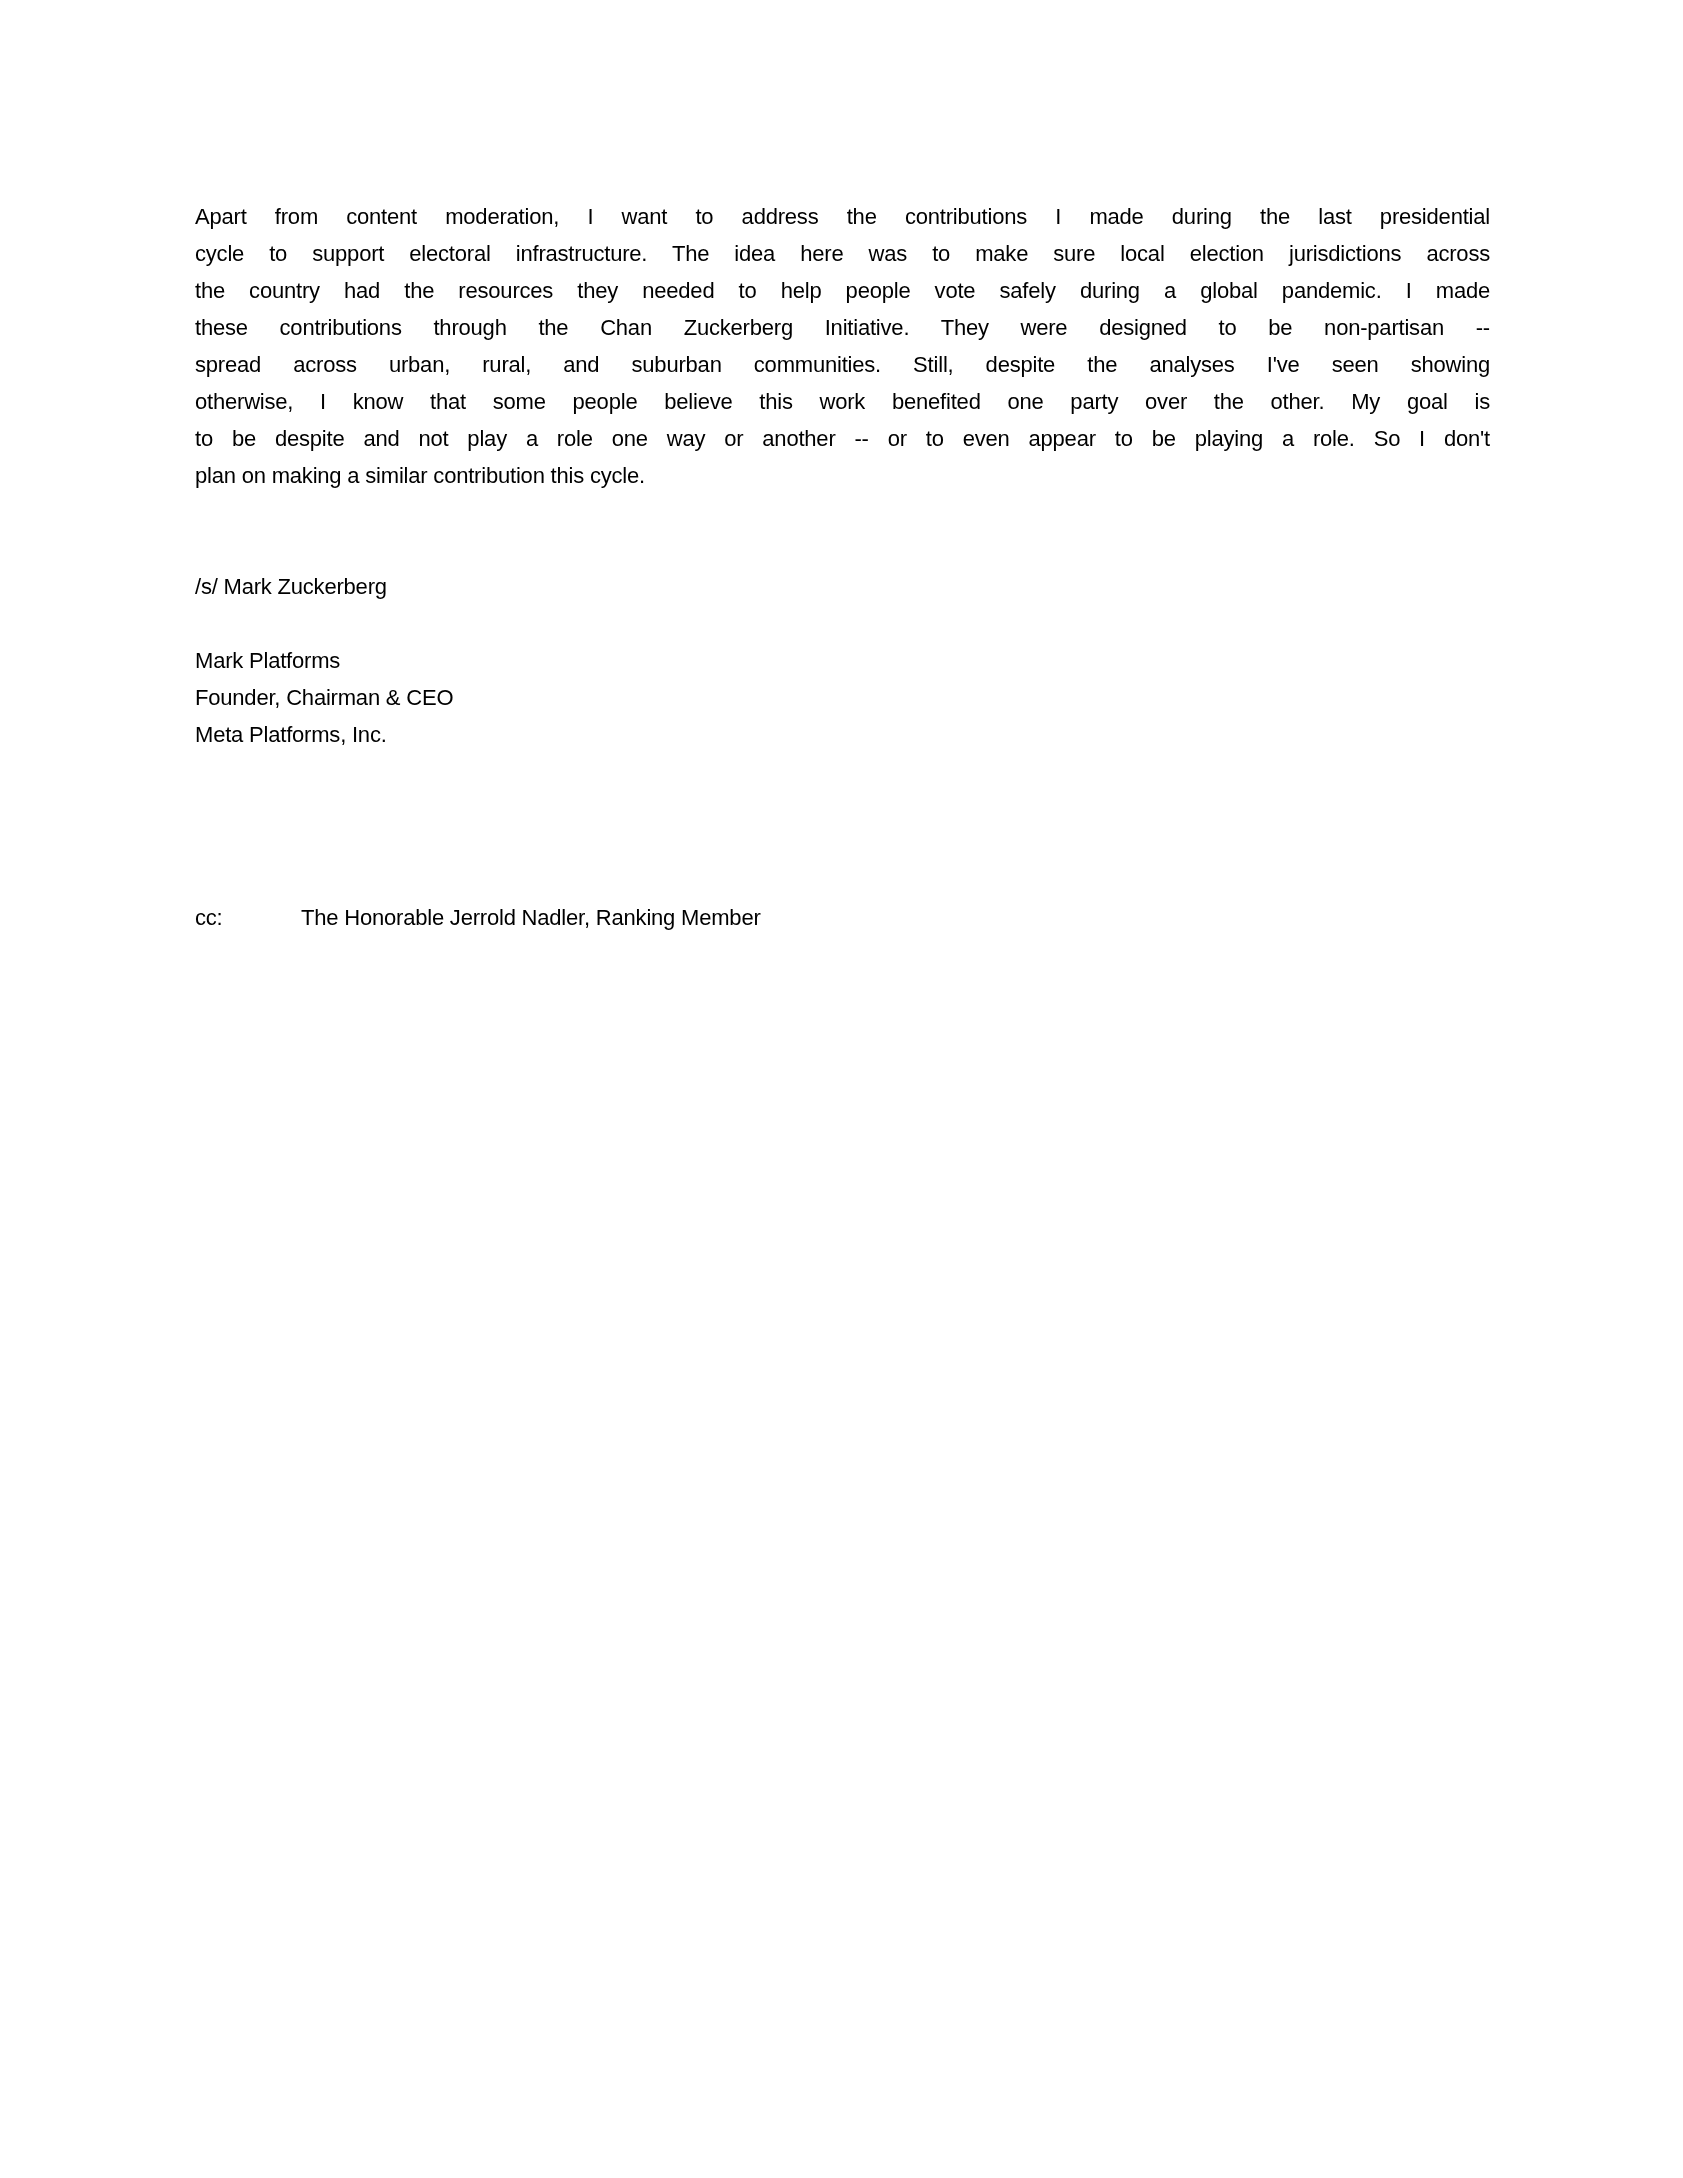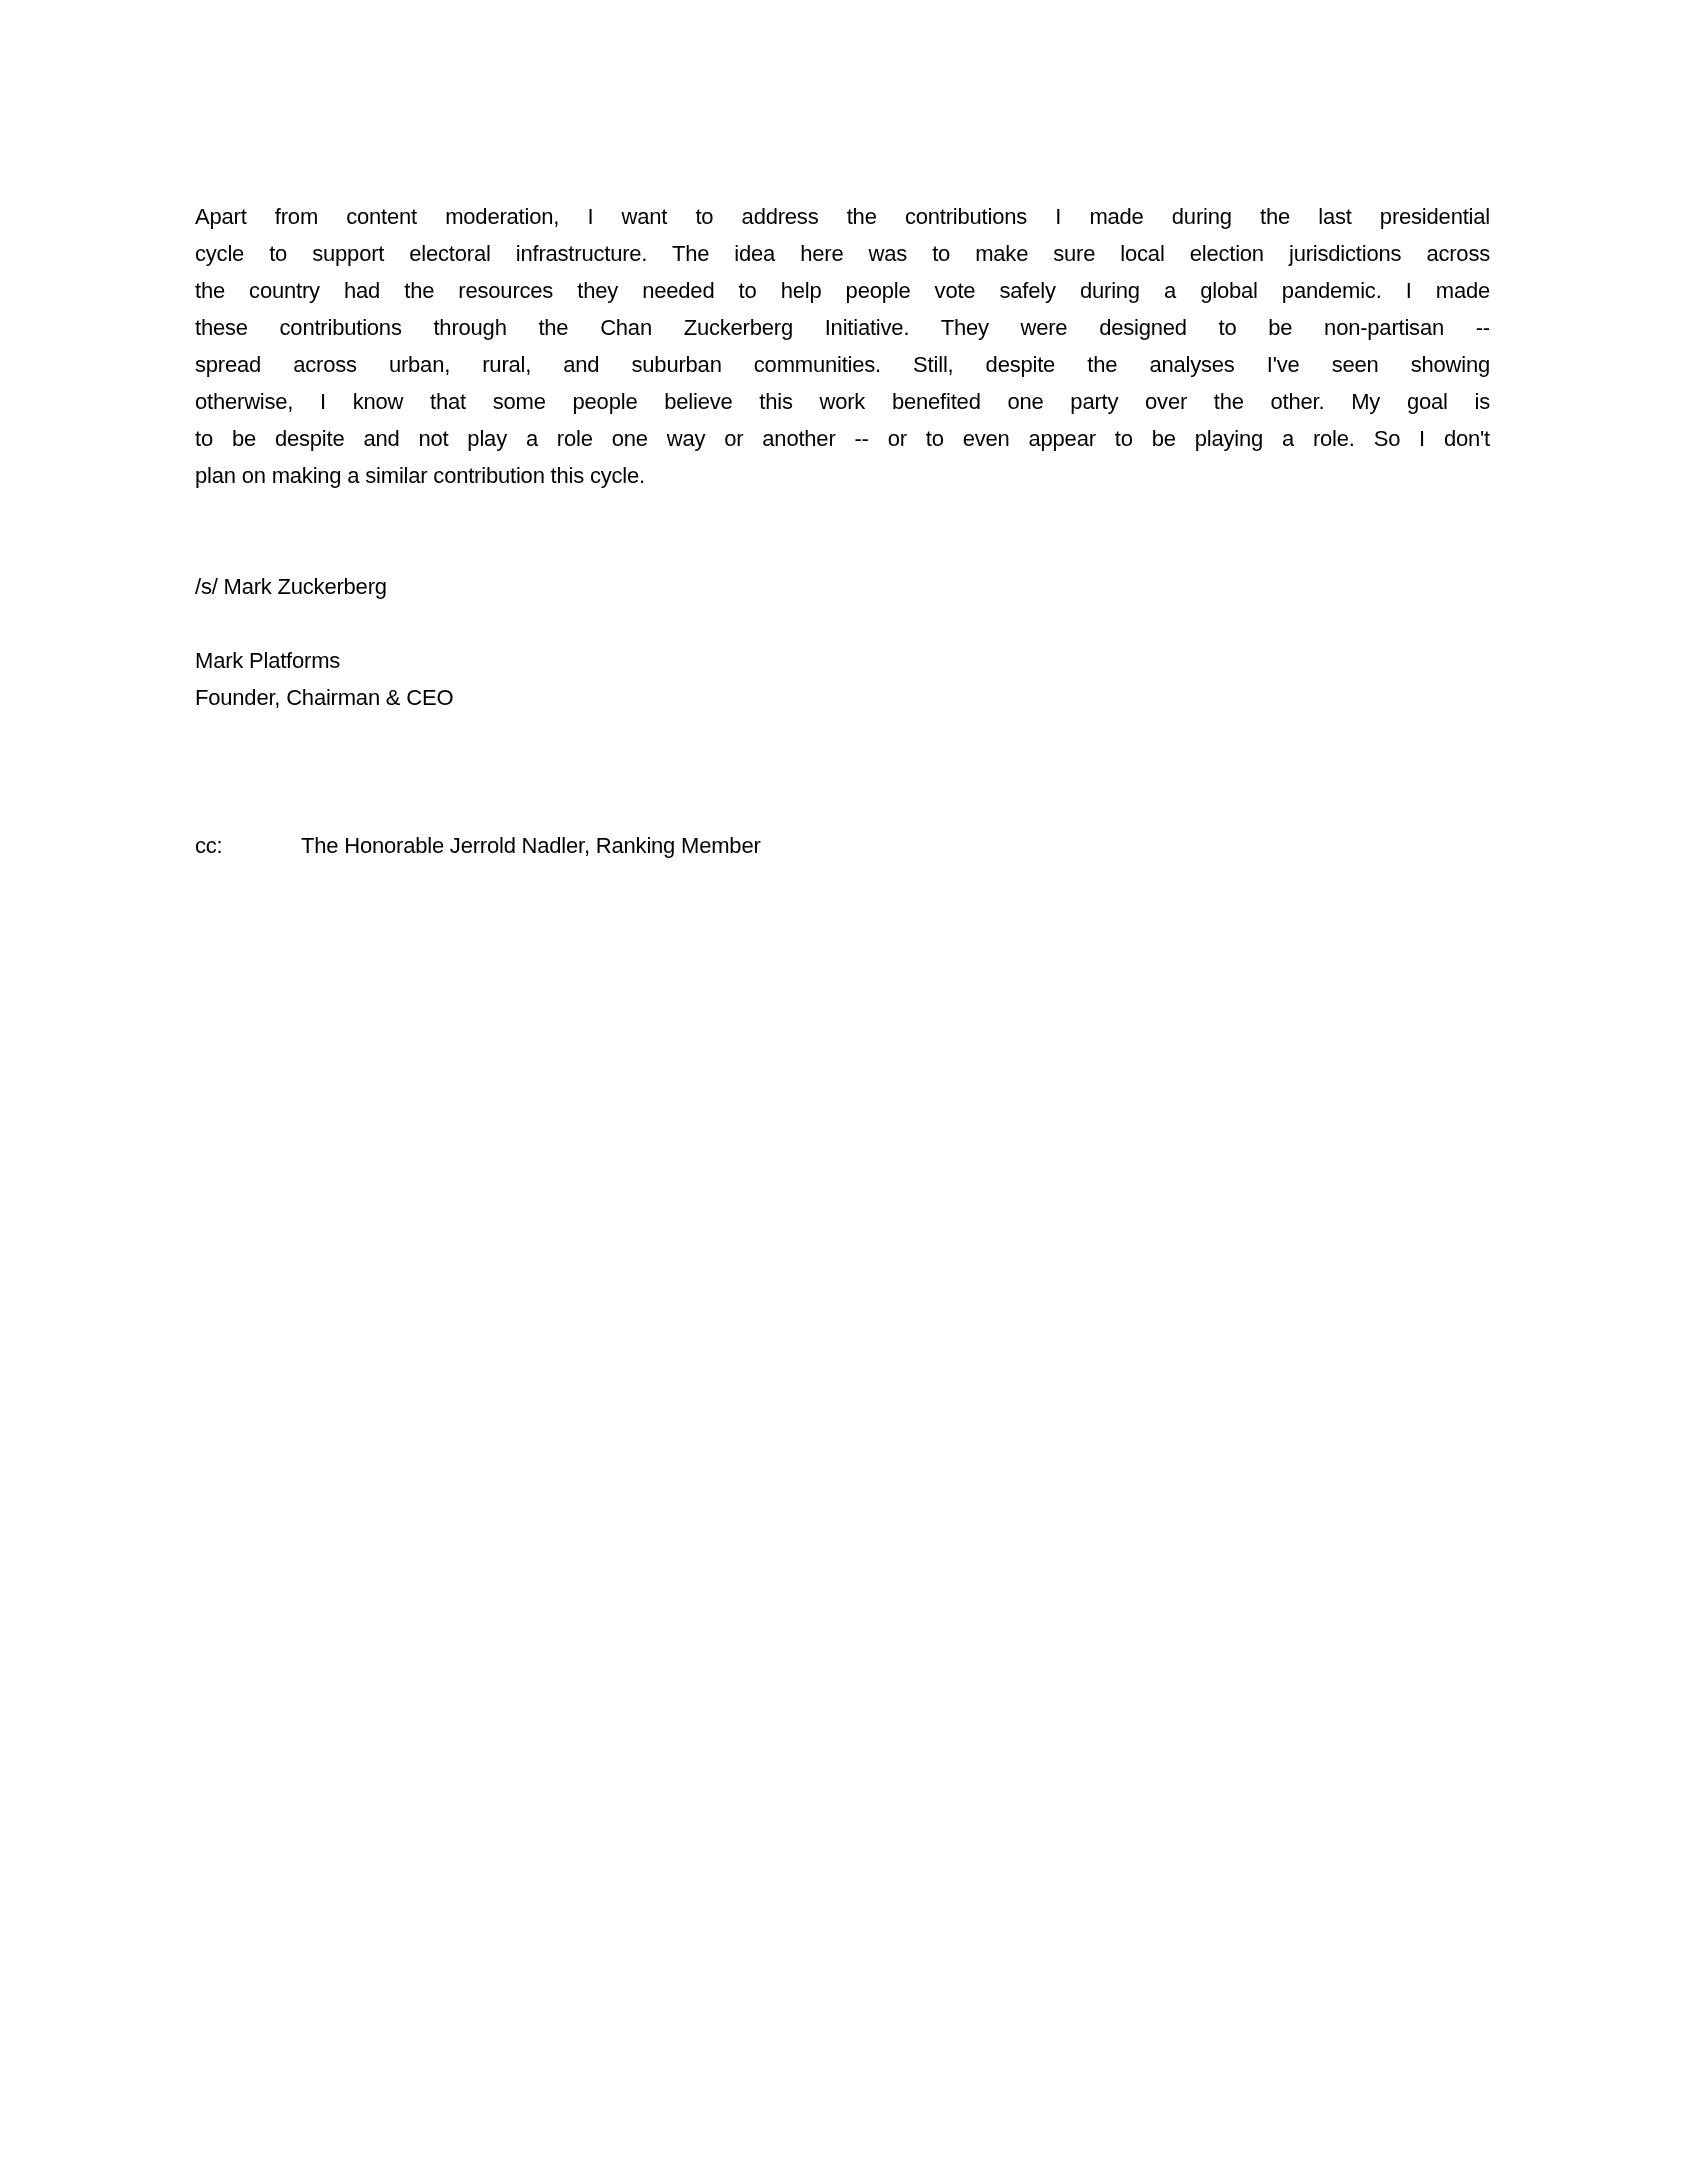"Meta Platforms, Inc." div.line { html: none -> <div>Meta Platforms, Inc.</div> }
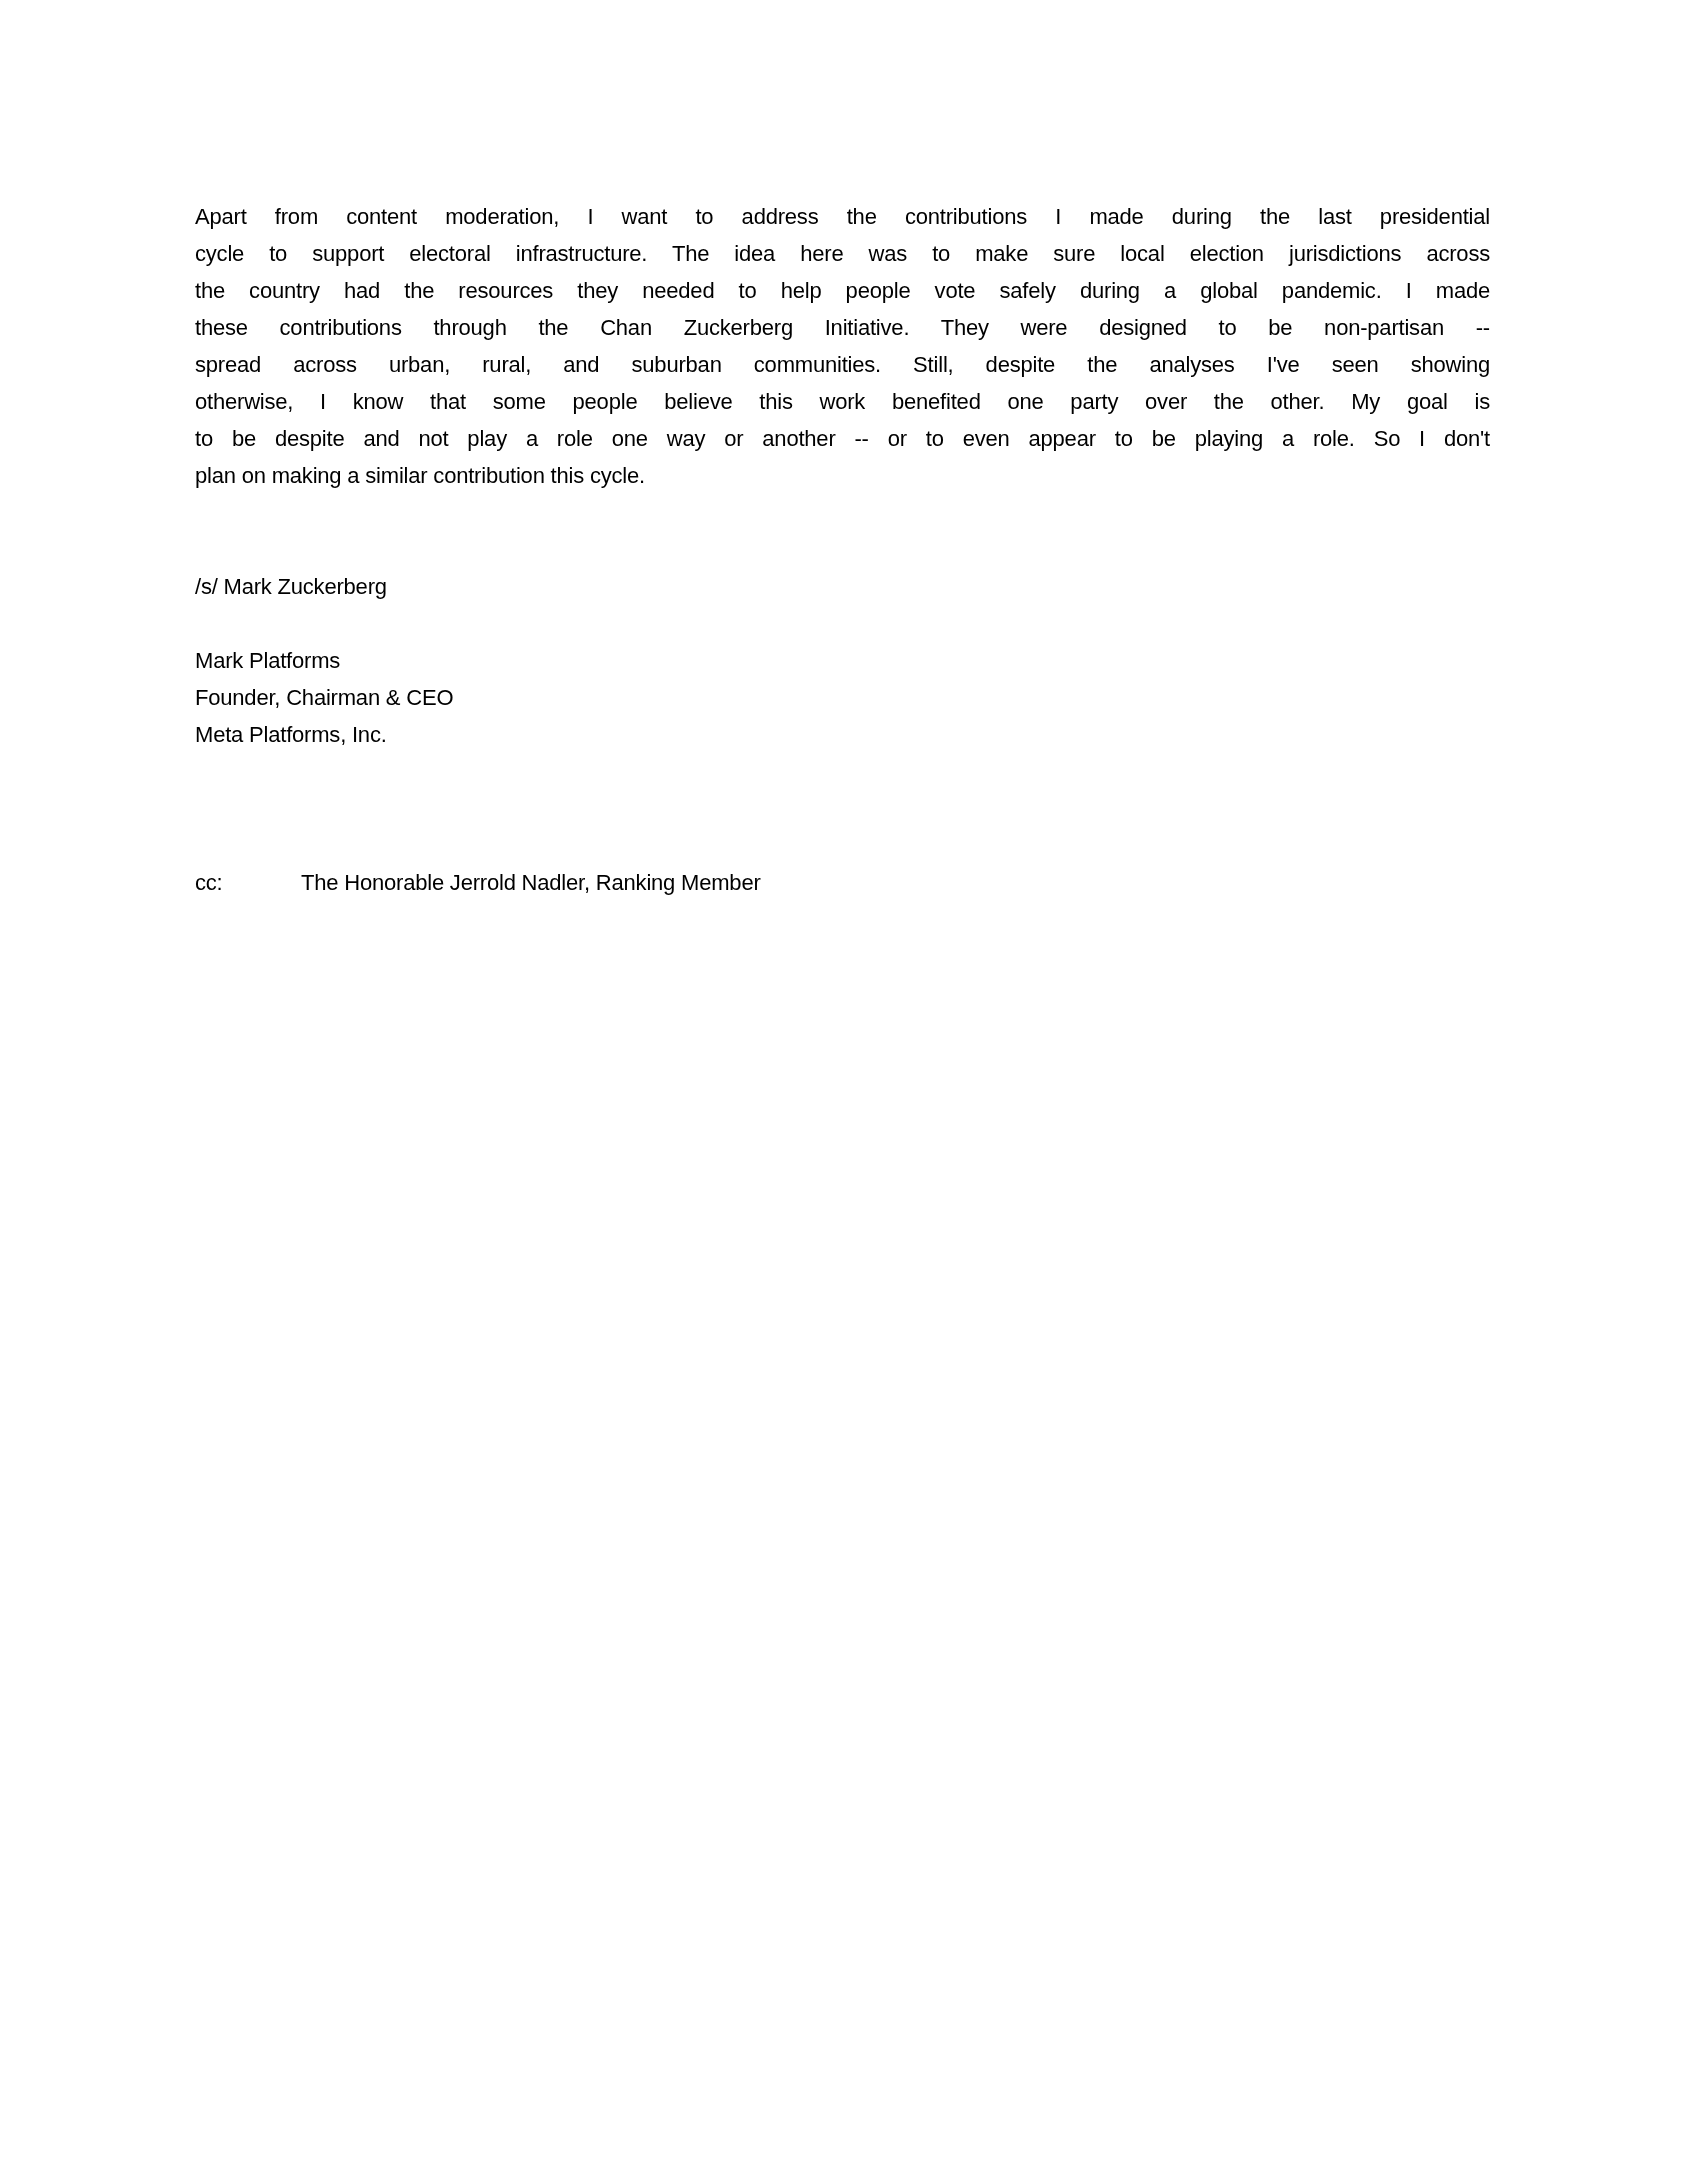"cc: The Honorable Jerrold Nadler," .cc-row { margin-top: none -> 35px }
